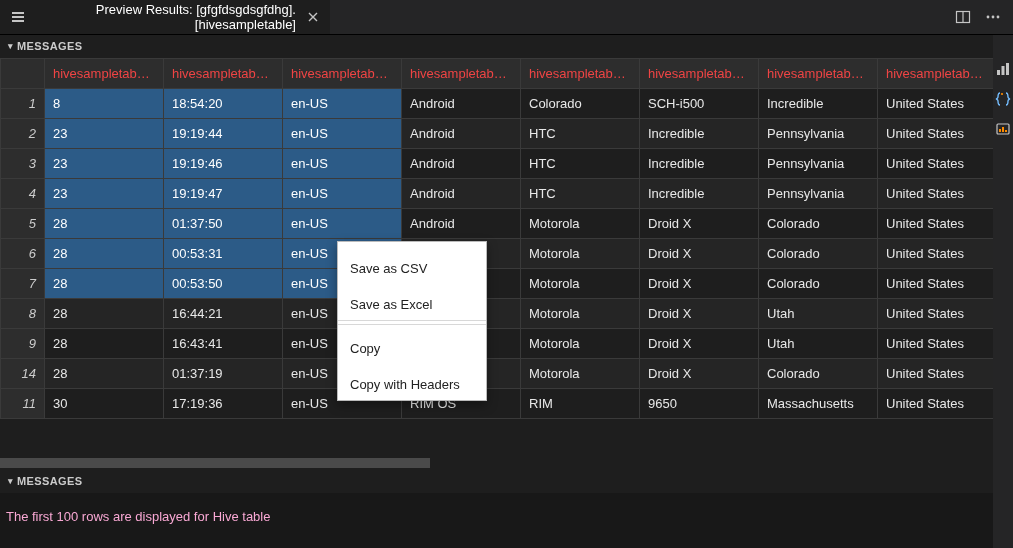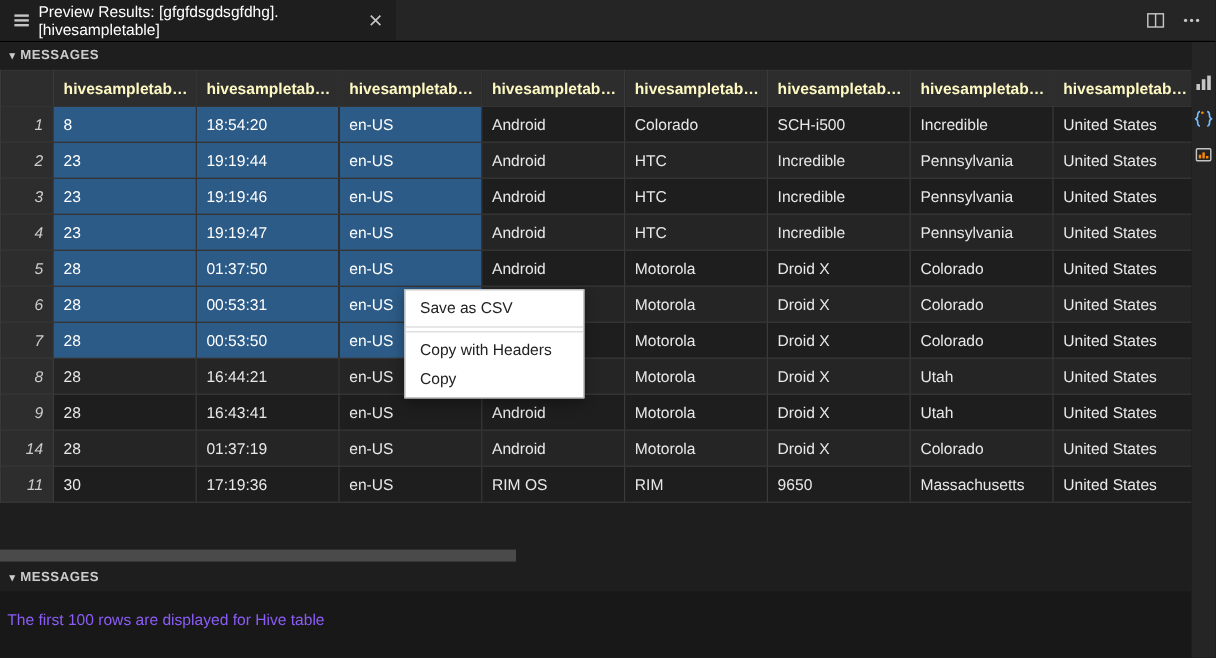"Preview Results:" .tabbar { text-align: none -> right }
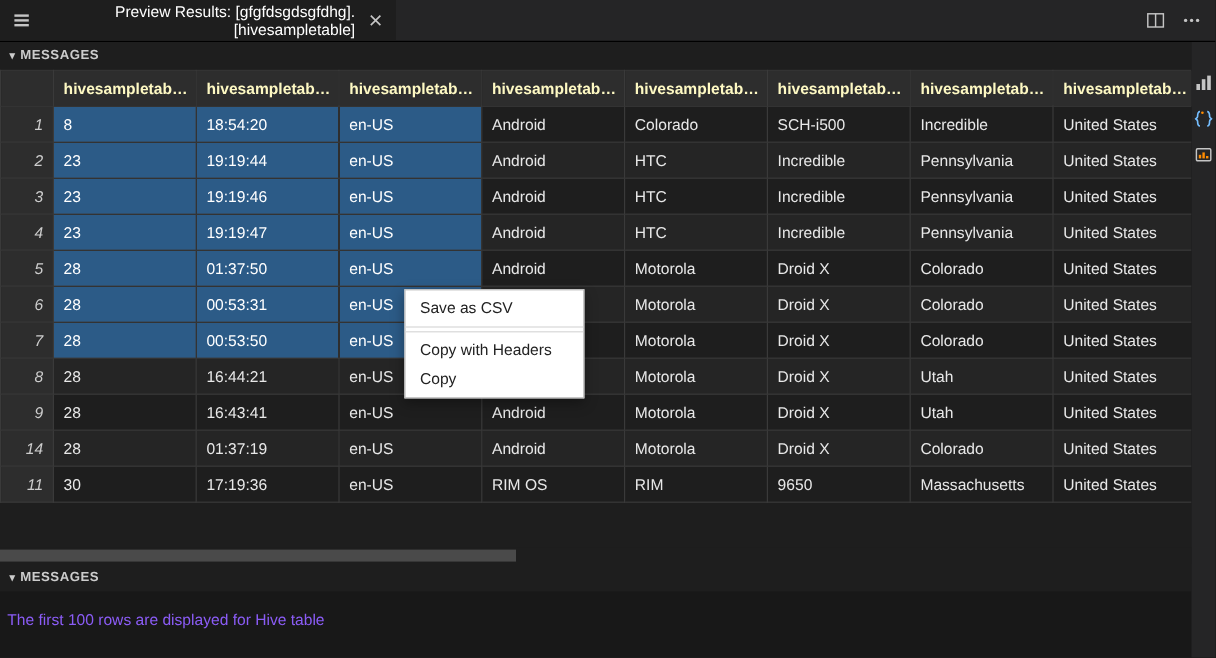"hivesampletab…" table.results th { color: #fef9c3 -> #ef4444; font-weight: 700 -> 400 }
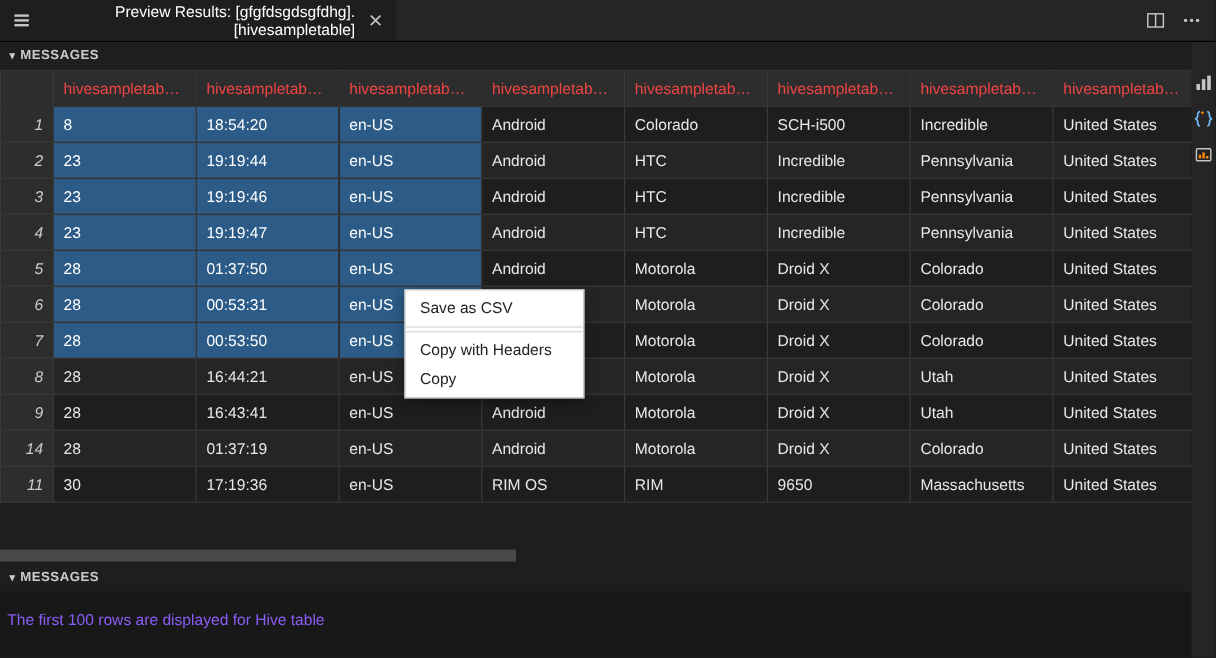"Save as CSV" .context-menu .cm-item { margin-top: none -> 12px }
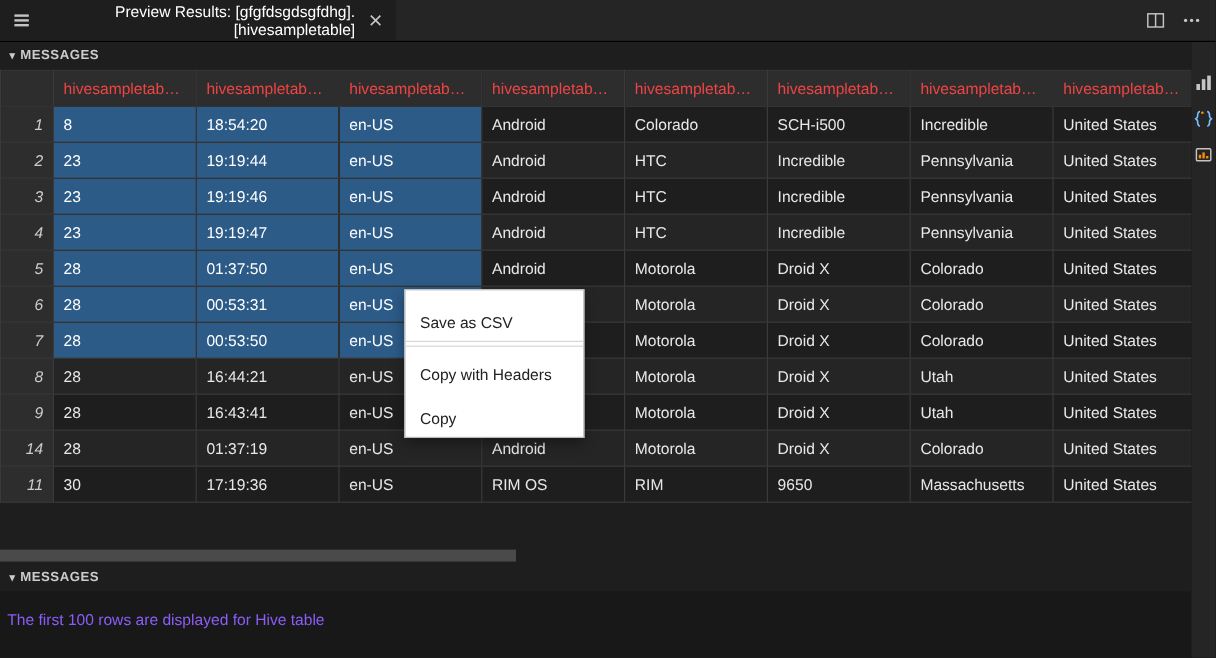"Save as Excel" div.cm-item { html: none -> <div>Save as Excel</div> }
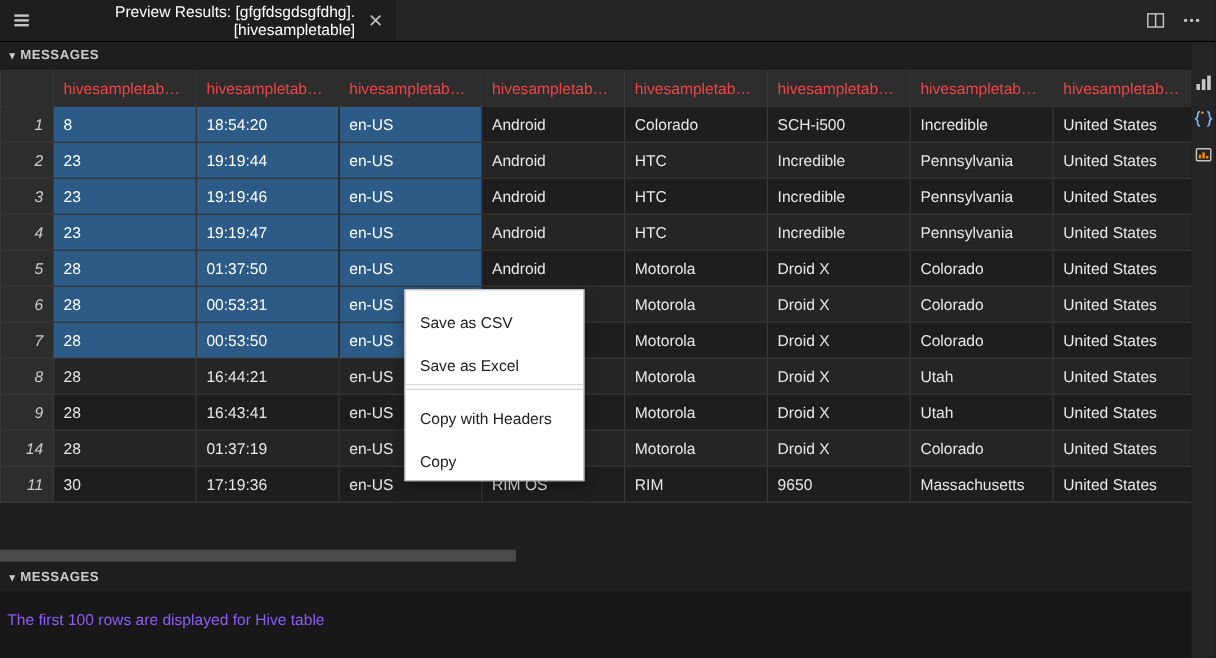"Copy with Headers" div.cm-item { order: before "Copy" -> after "Copy" }
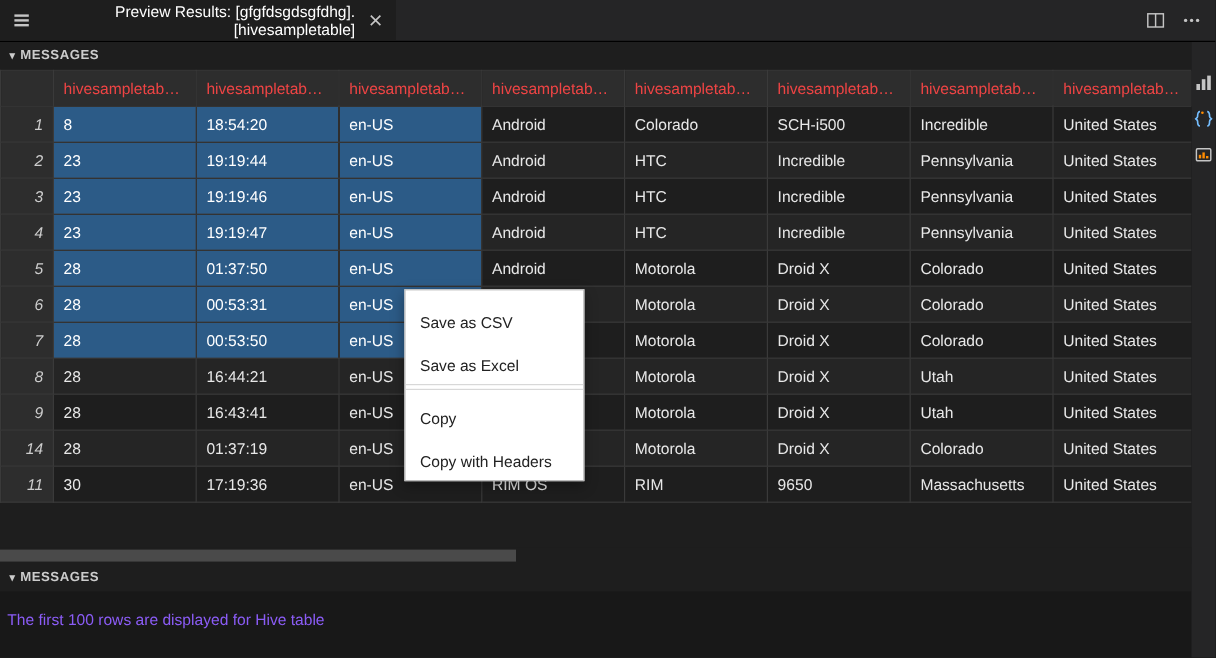"The first 100 rows are" .messages-area { color: #8b5cf6 -> #f9a8d4 }
